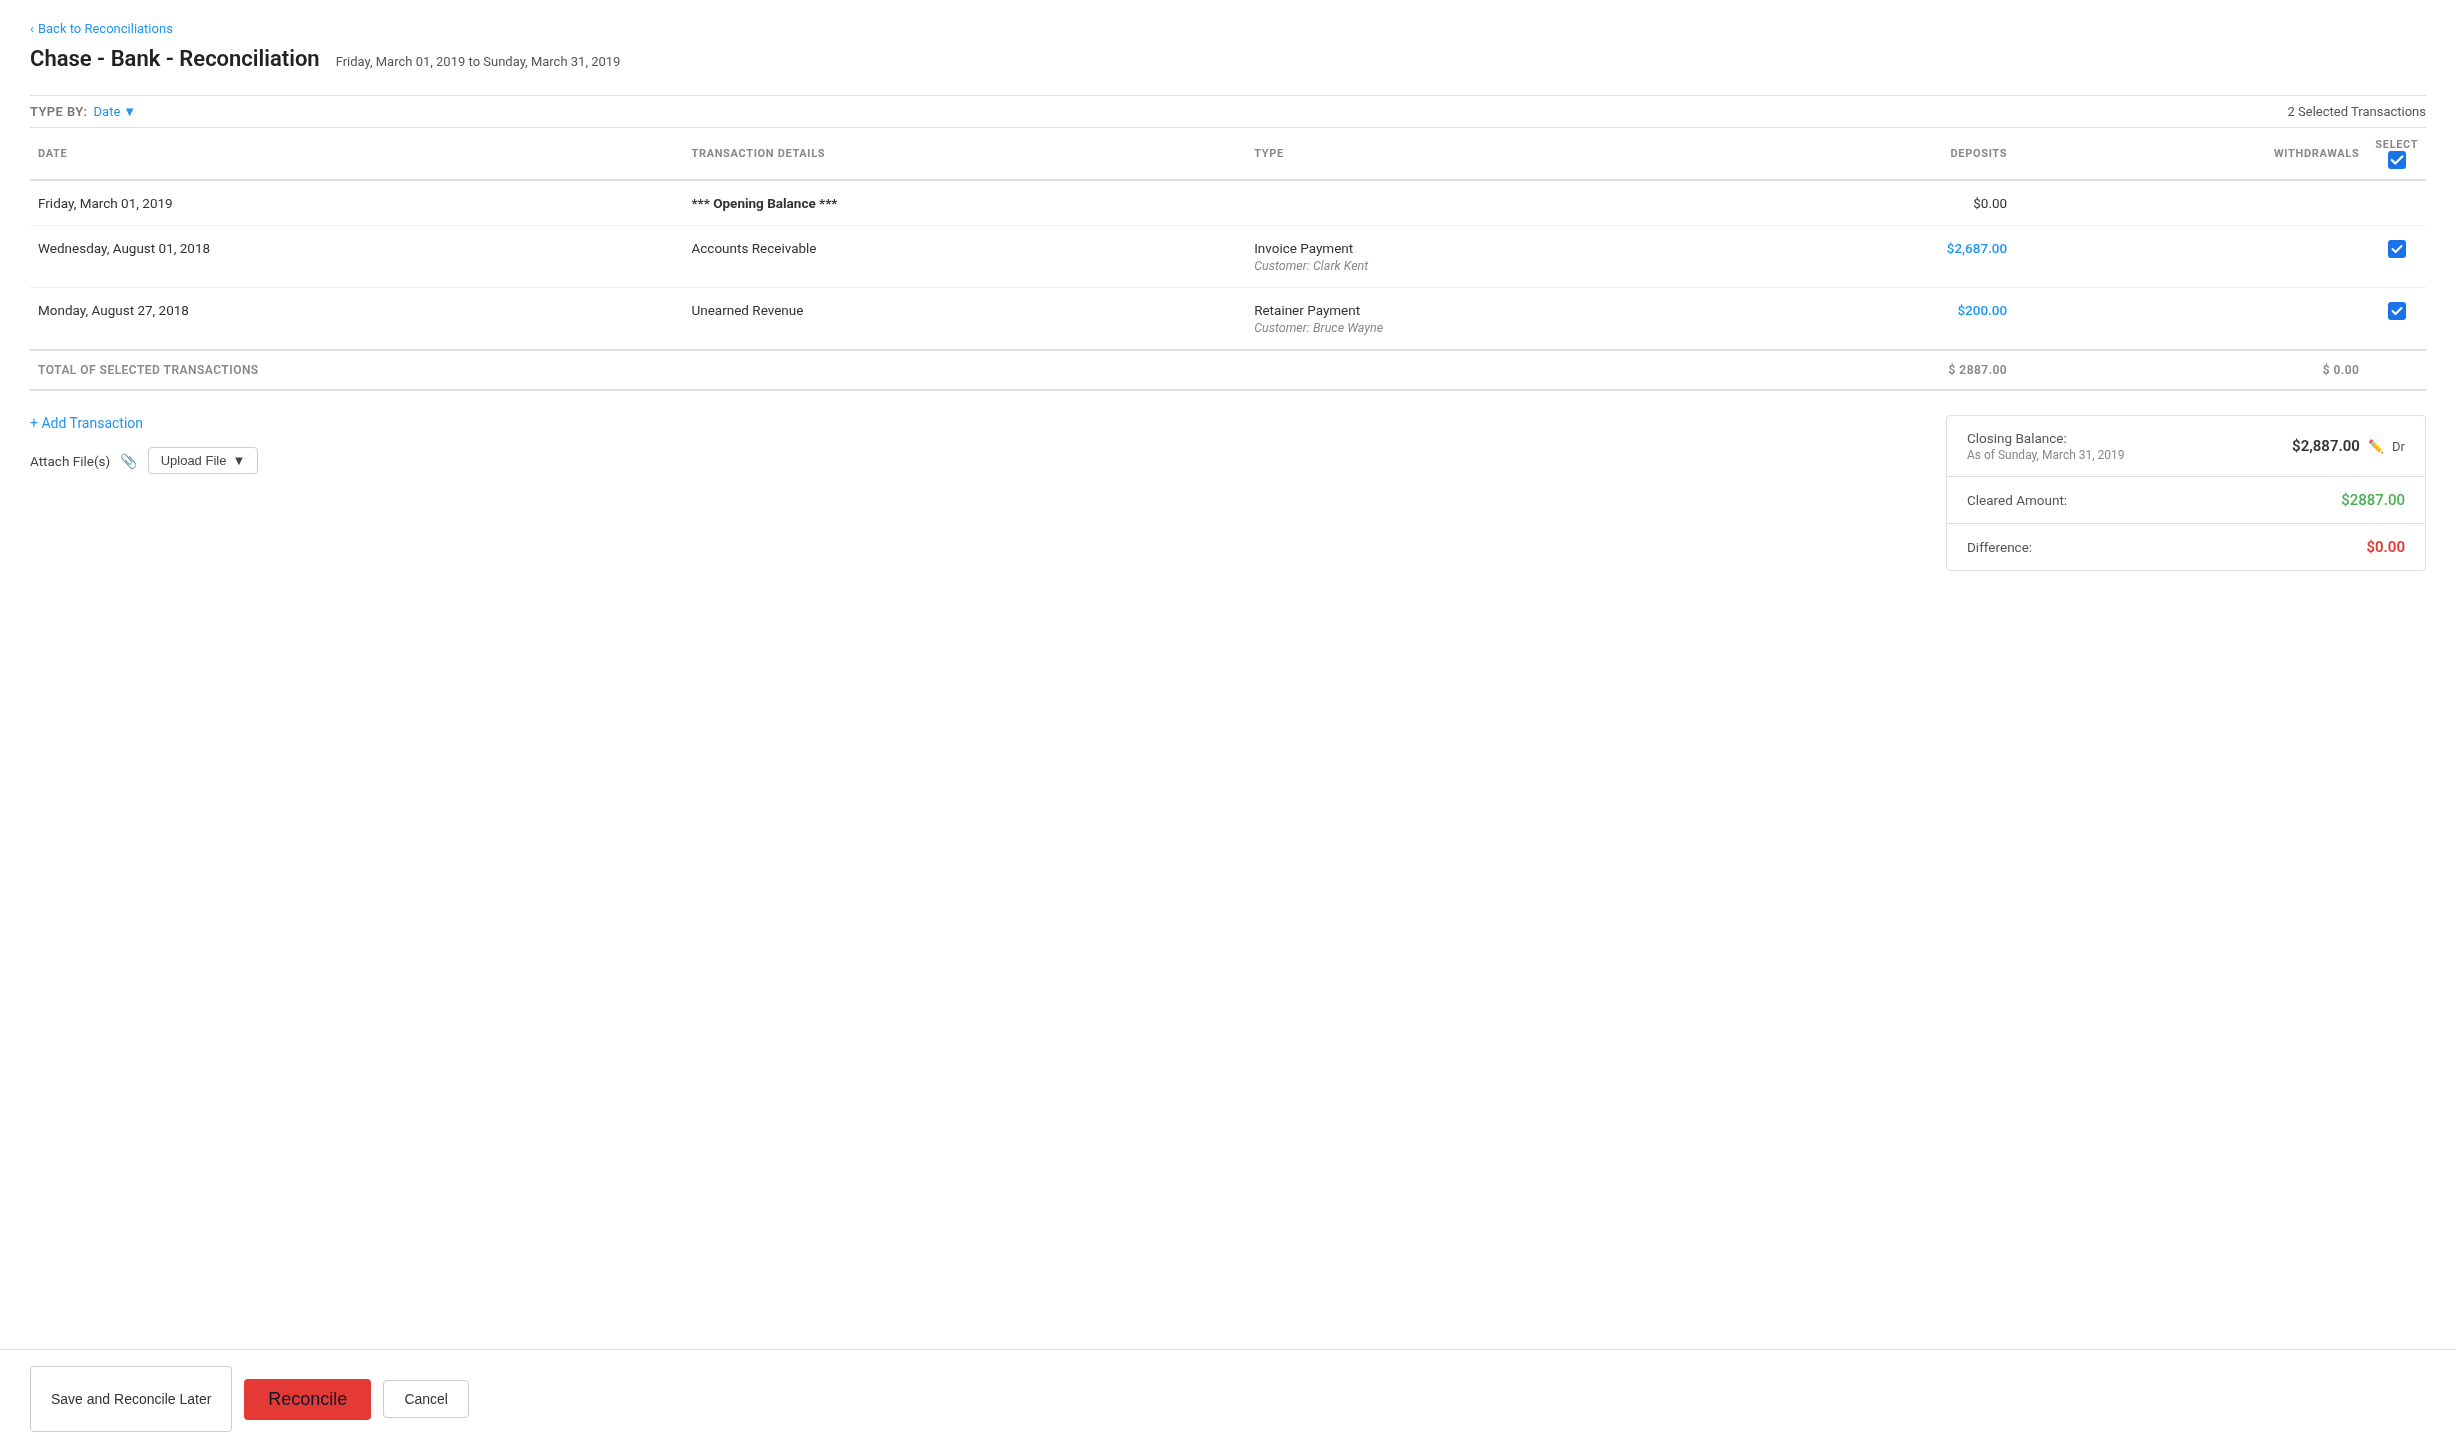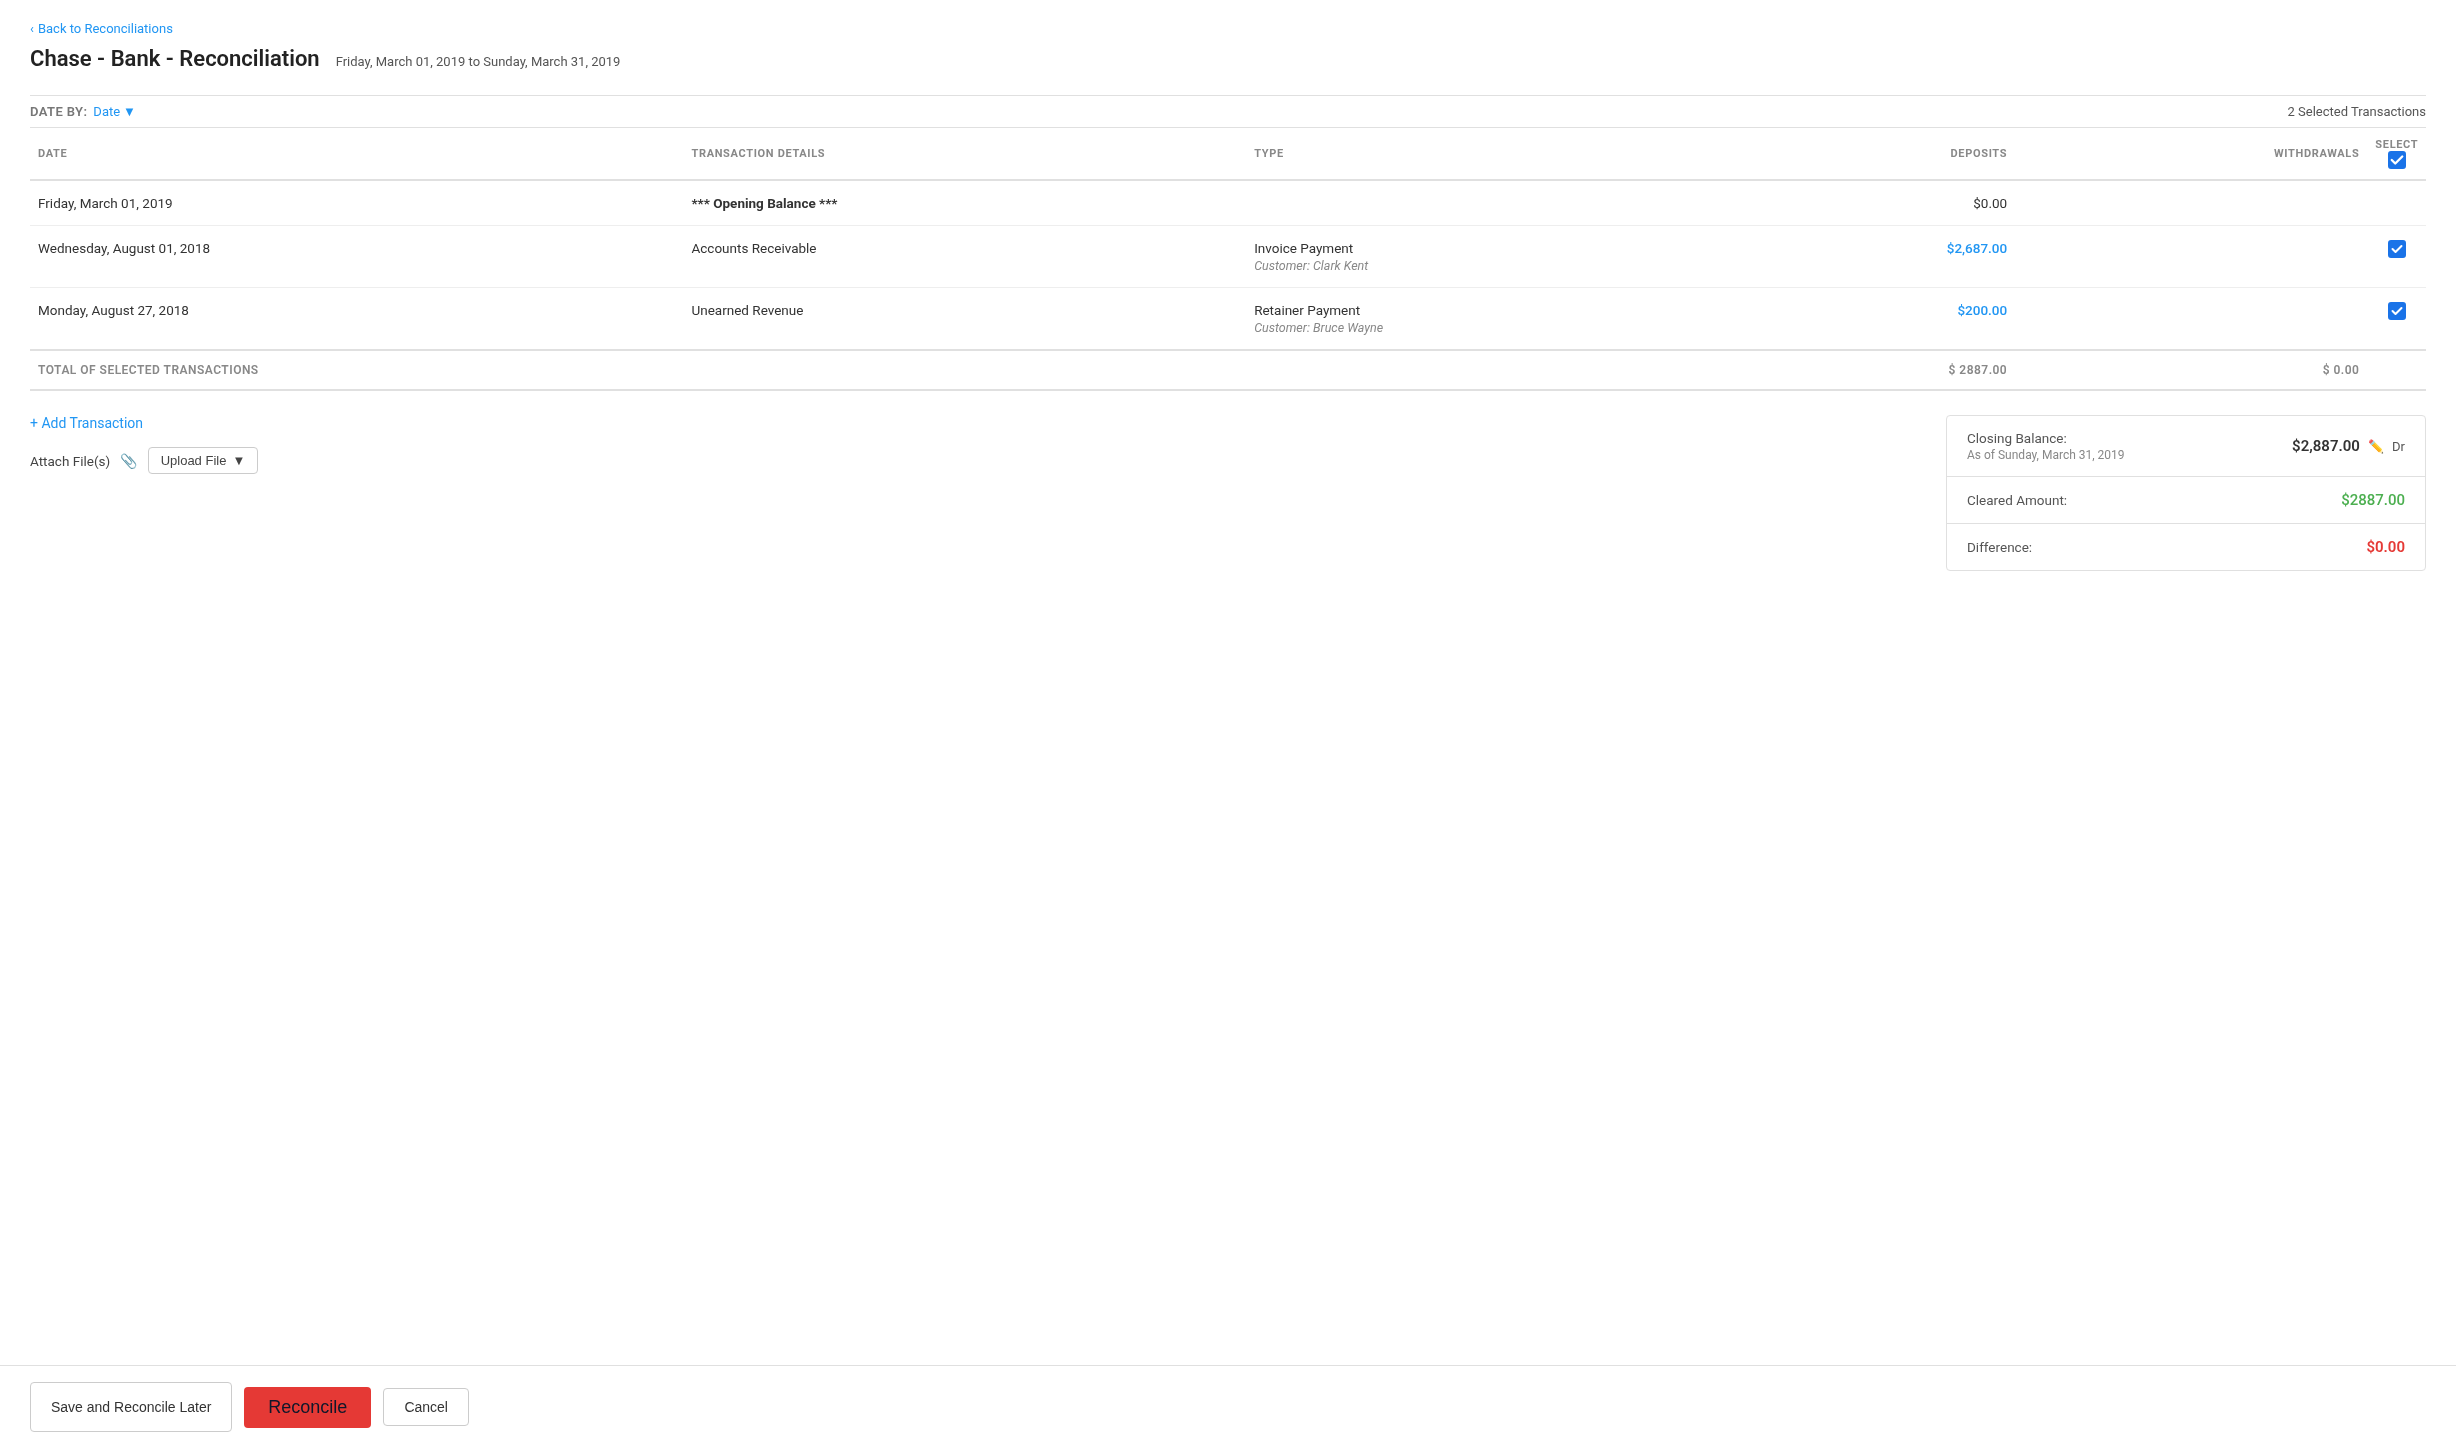"DATE BY:" span.label-text { text: DATE -> TYPE }
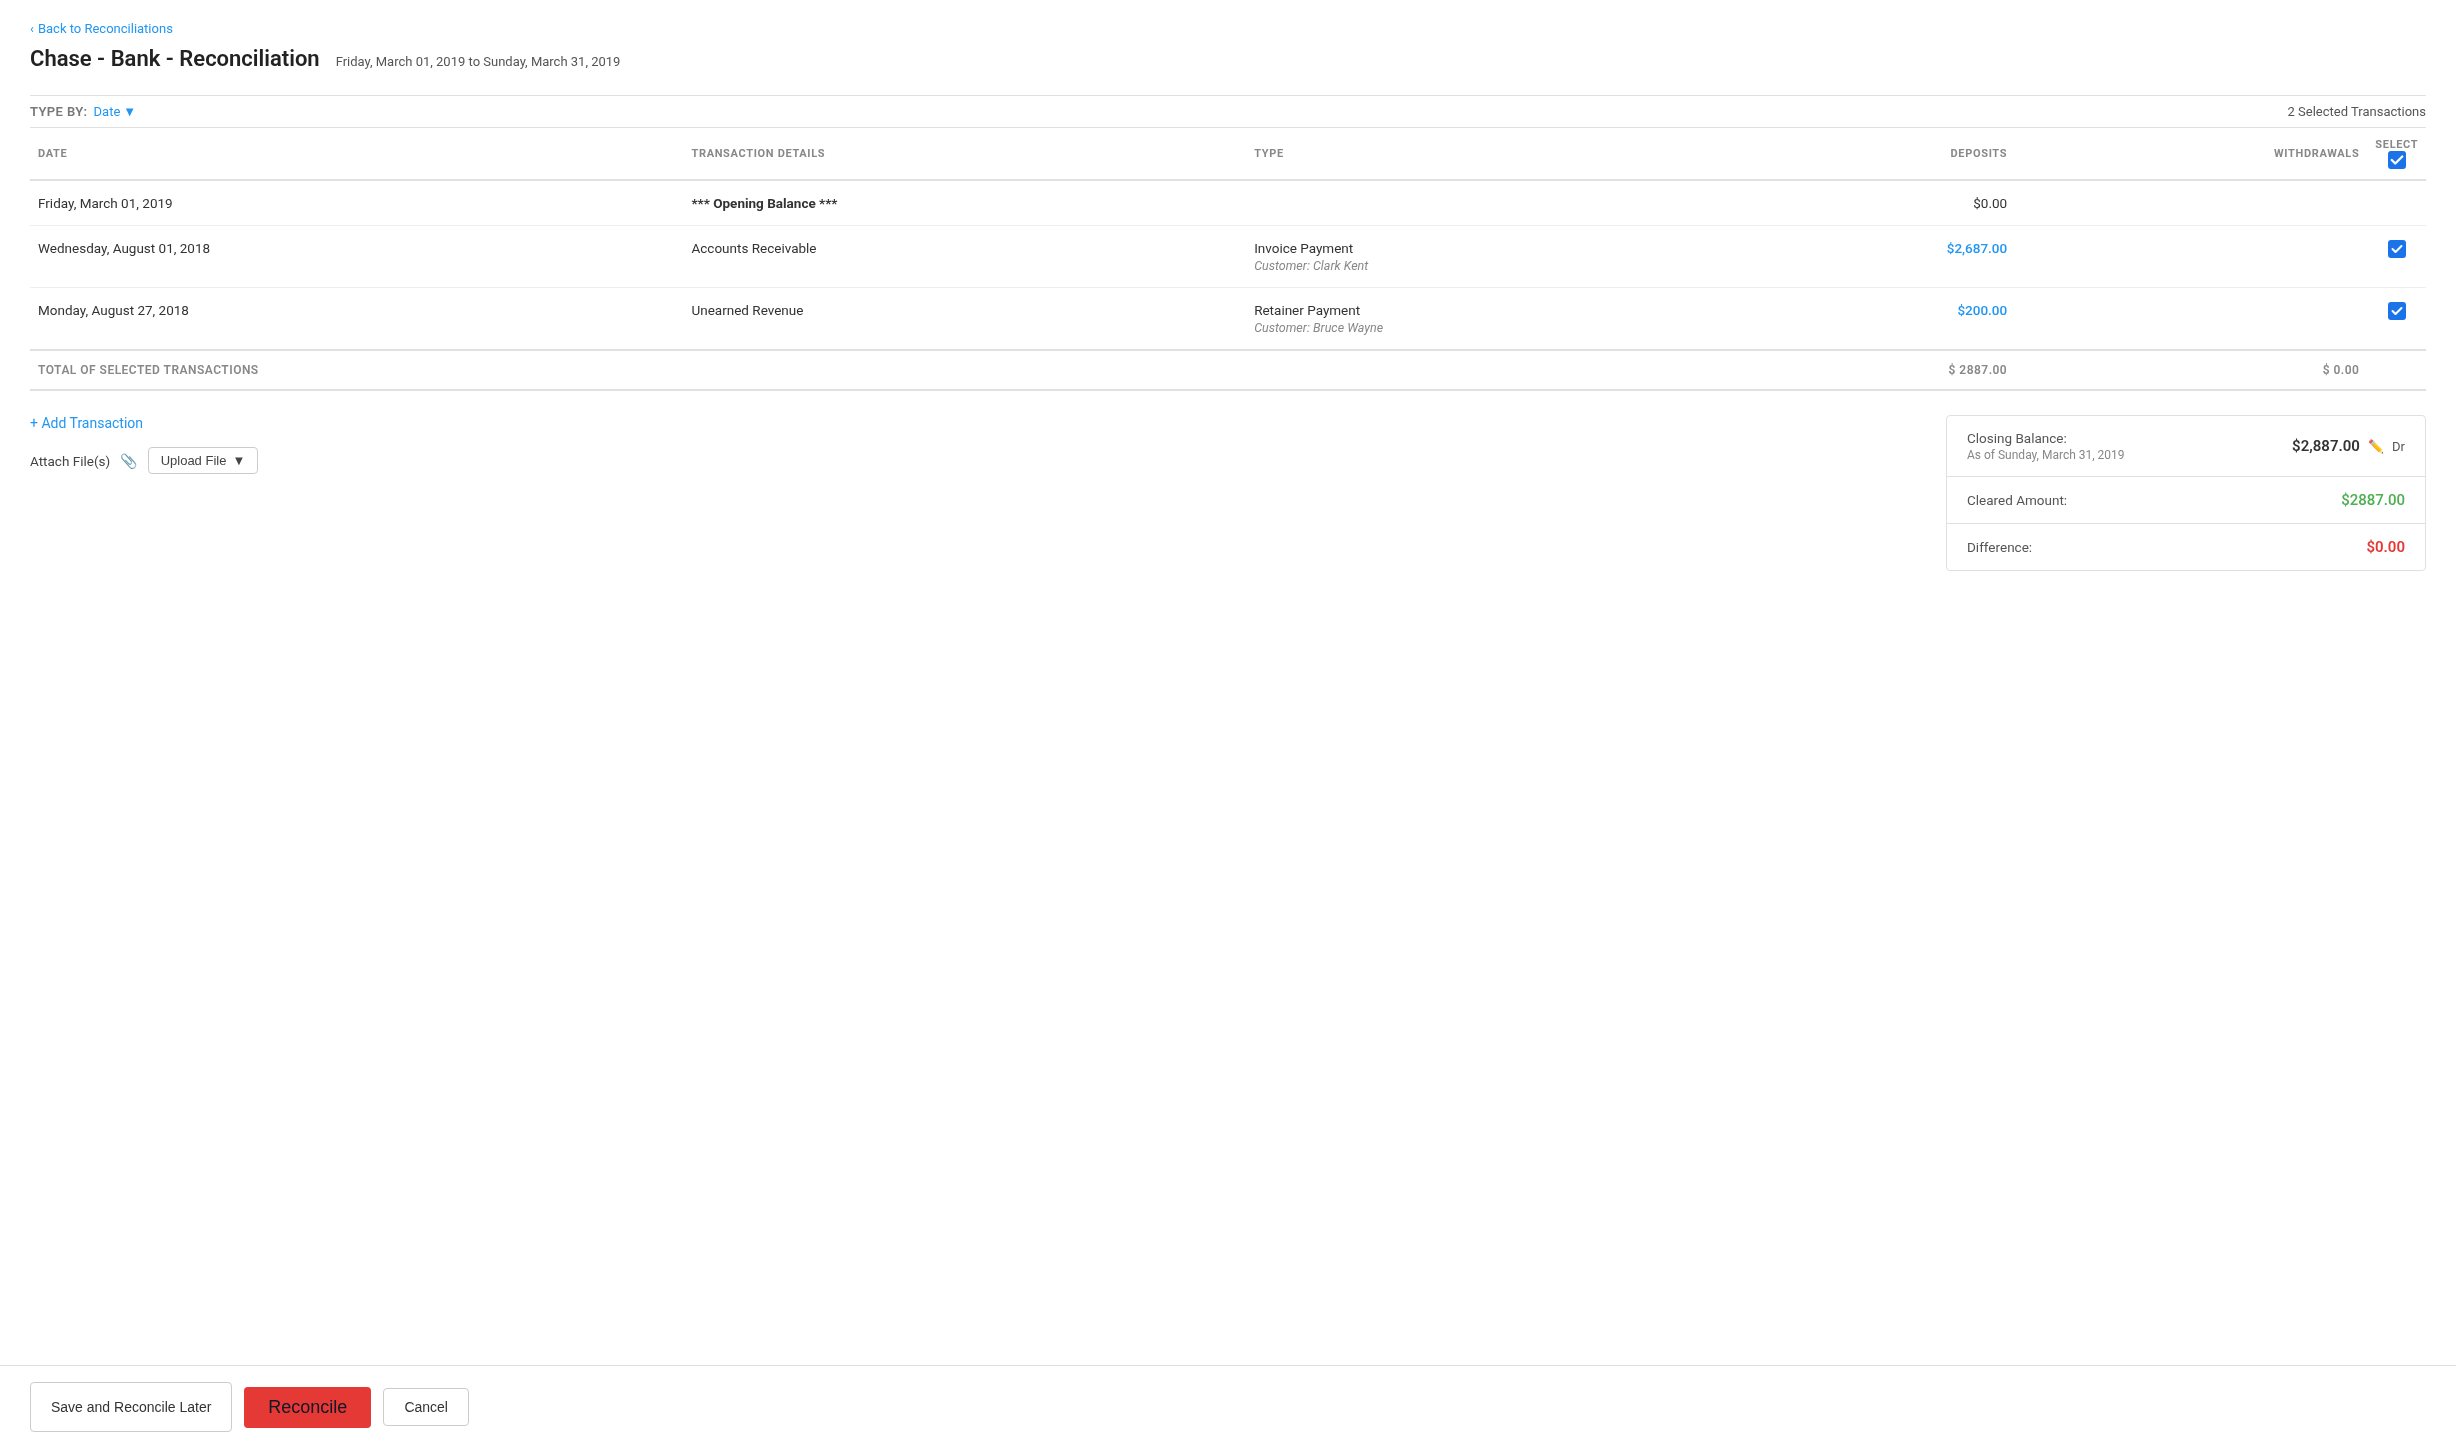"Save and Reconcile Later" .btn-save-later { padding: 16px 20px -> 24px 20px }
